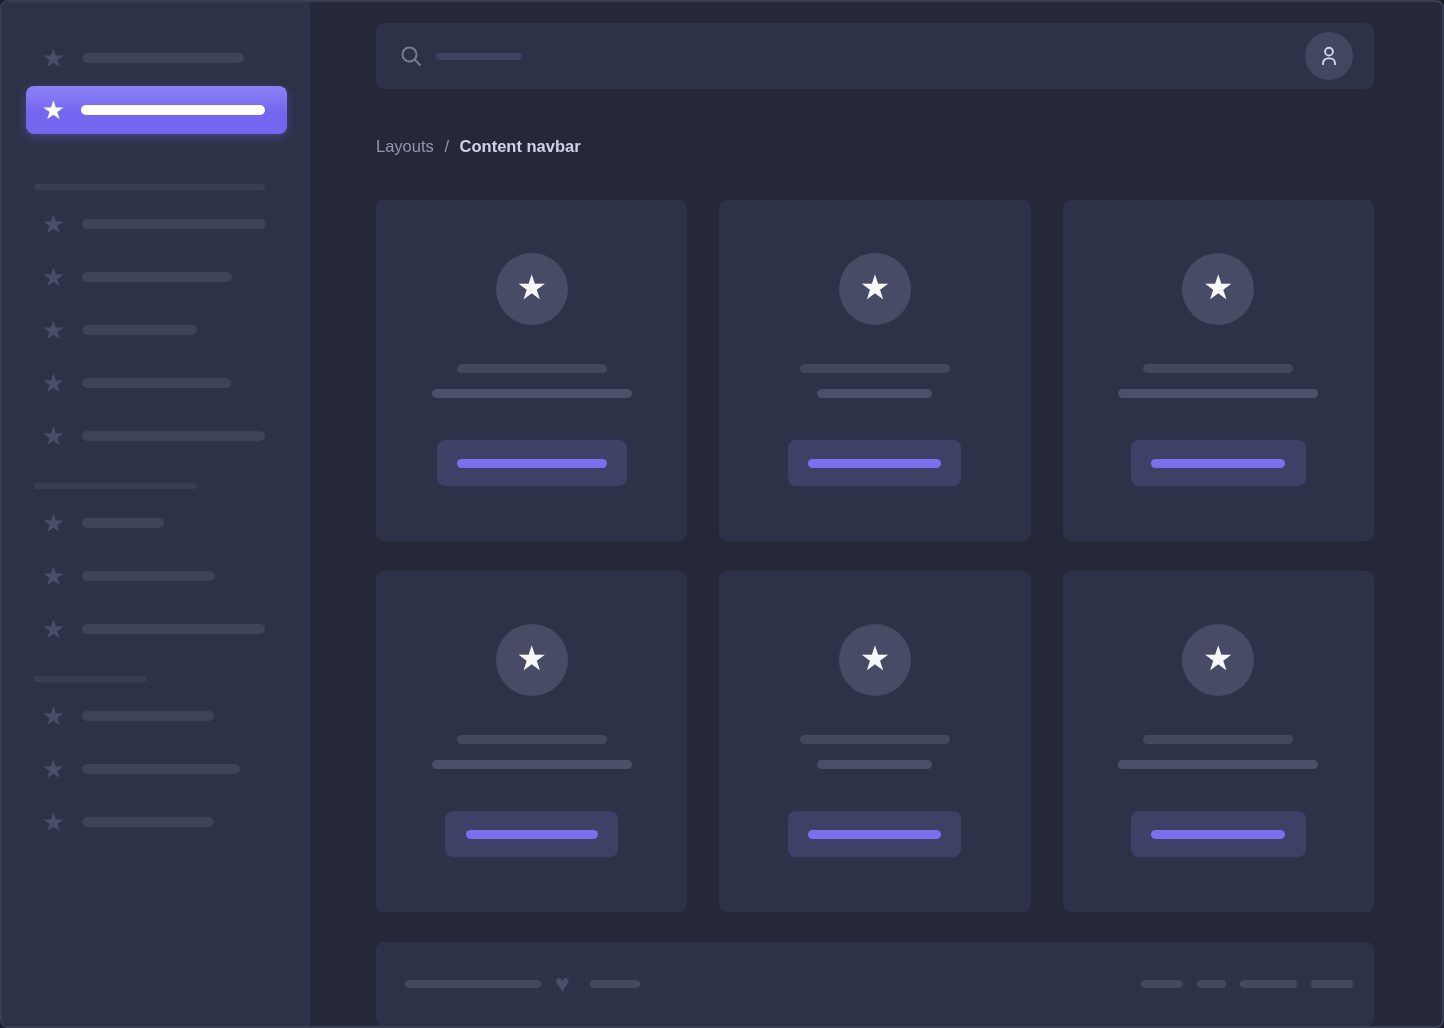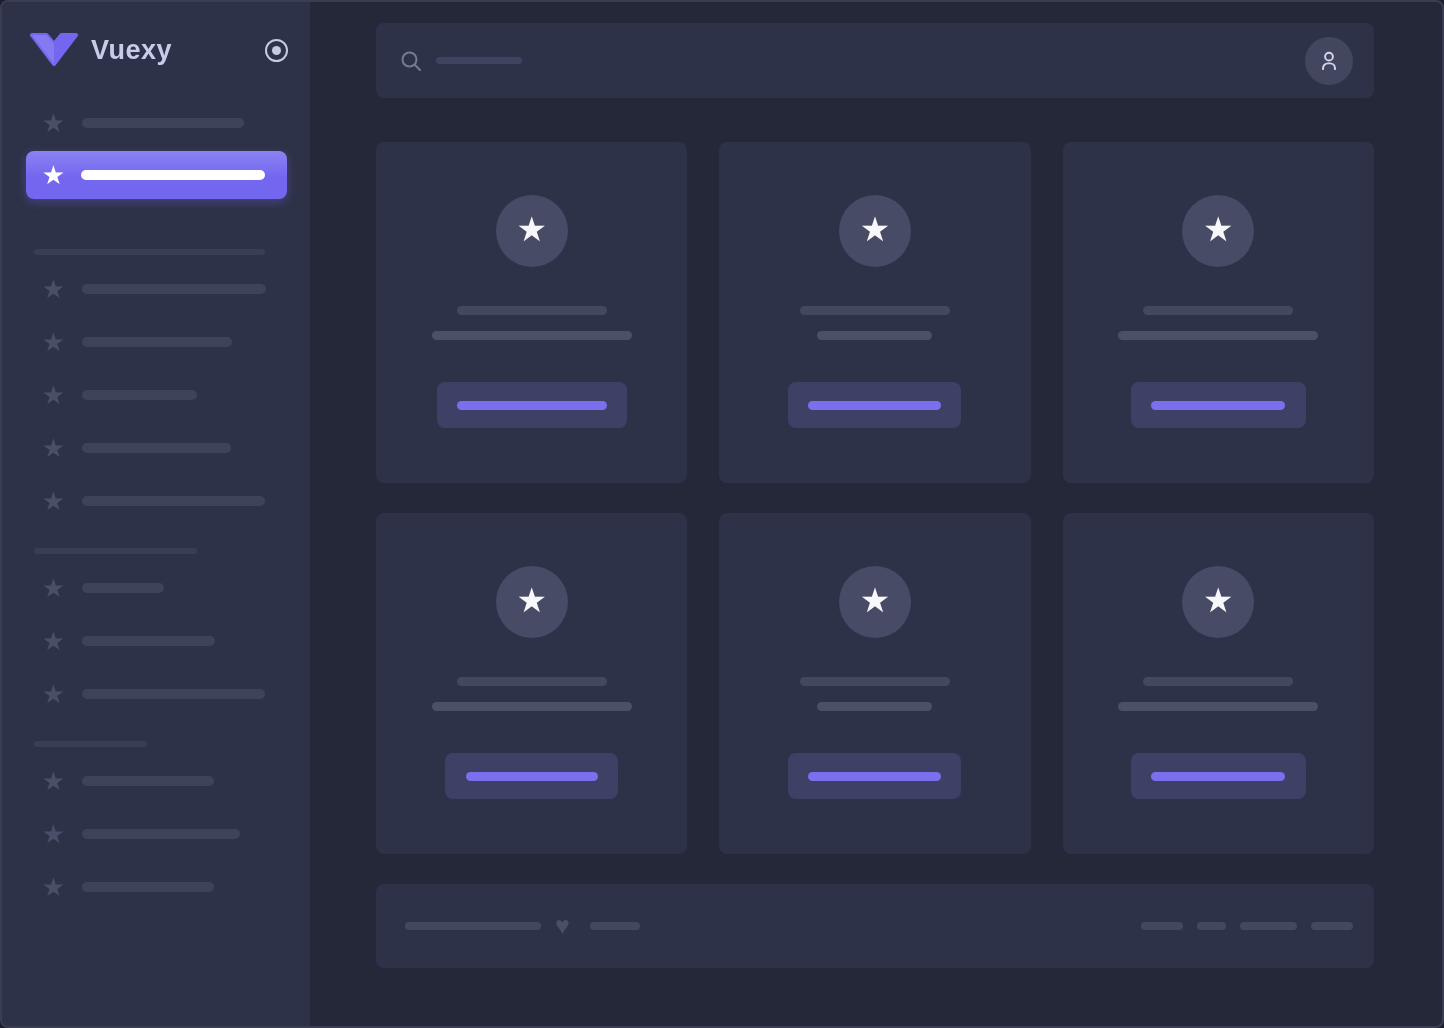"Vuexy" div.brand { html: <div> <svg> <polygon></polygon> <polygon></polygon> </svg> <span>Vuexy</span> <span></span> </div> -> none }
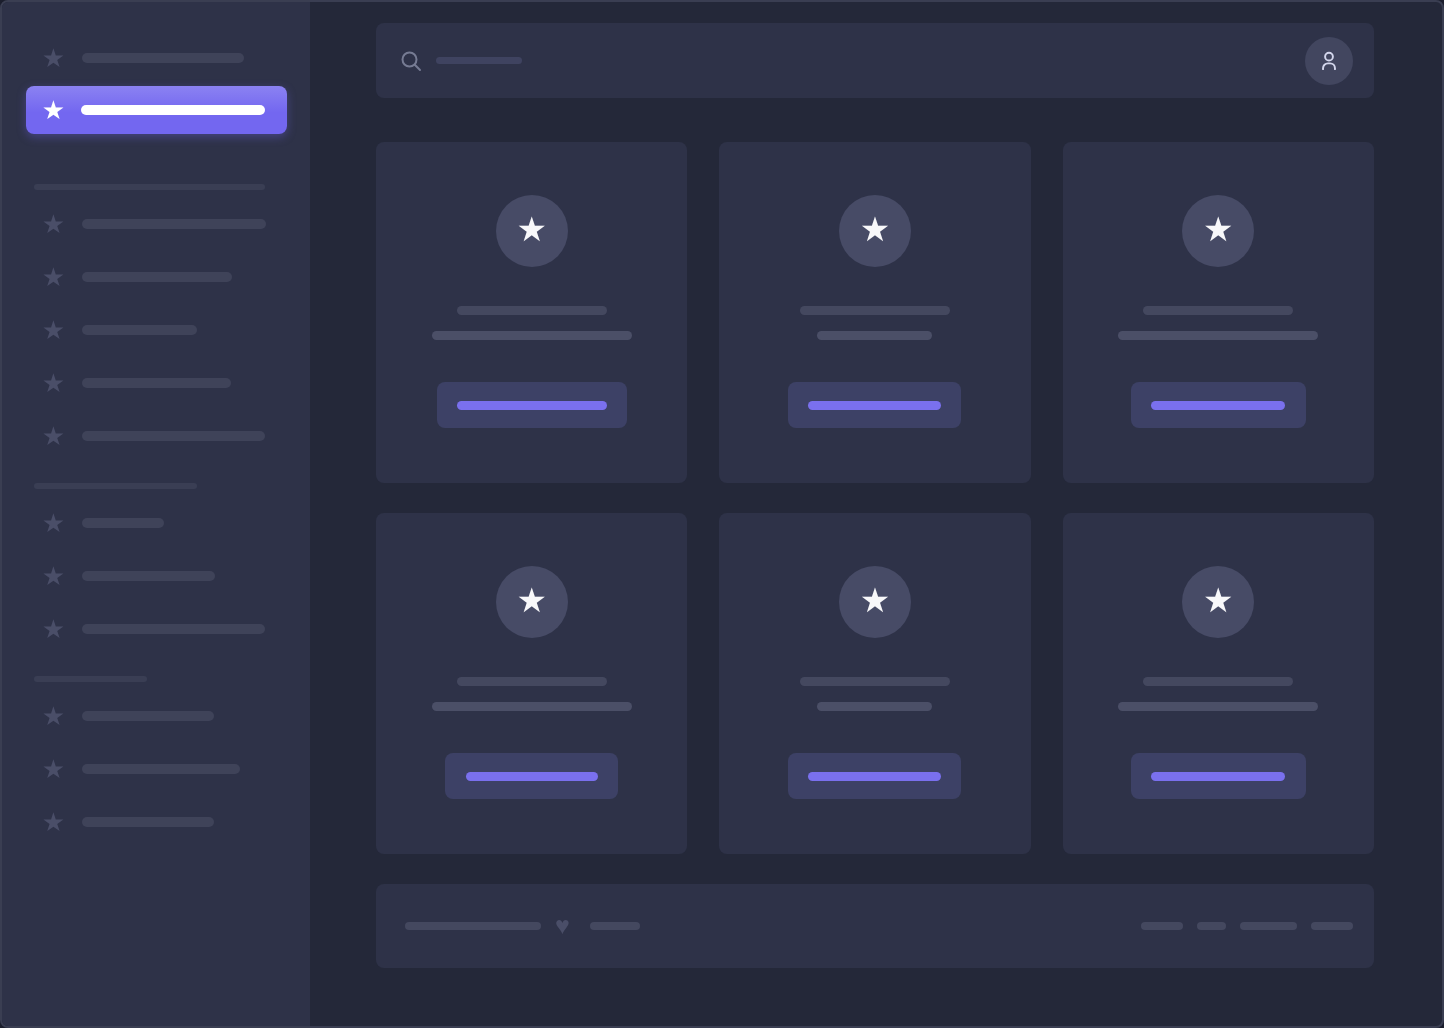"Layouts / Content navbar" div.breadcrumb { html: none -> <div> <span>Layouts</span> <span>/</span> <span>Content navbar</span> </div> }
